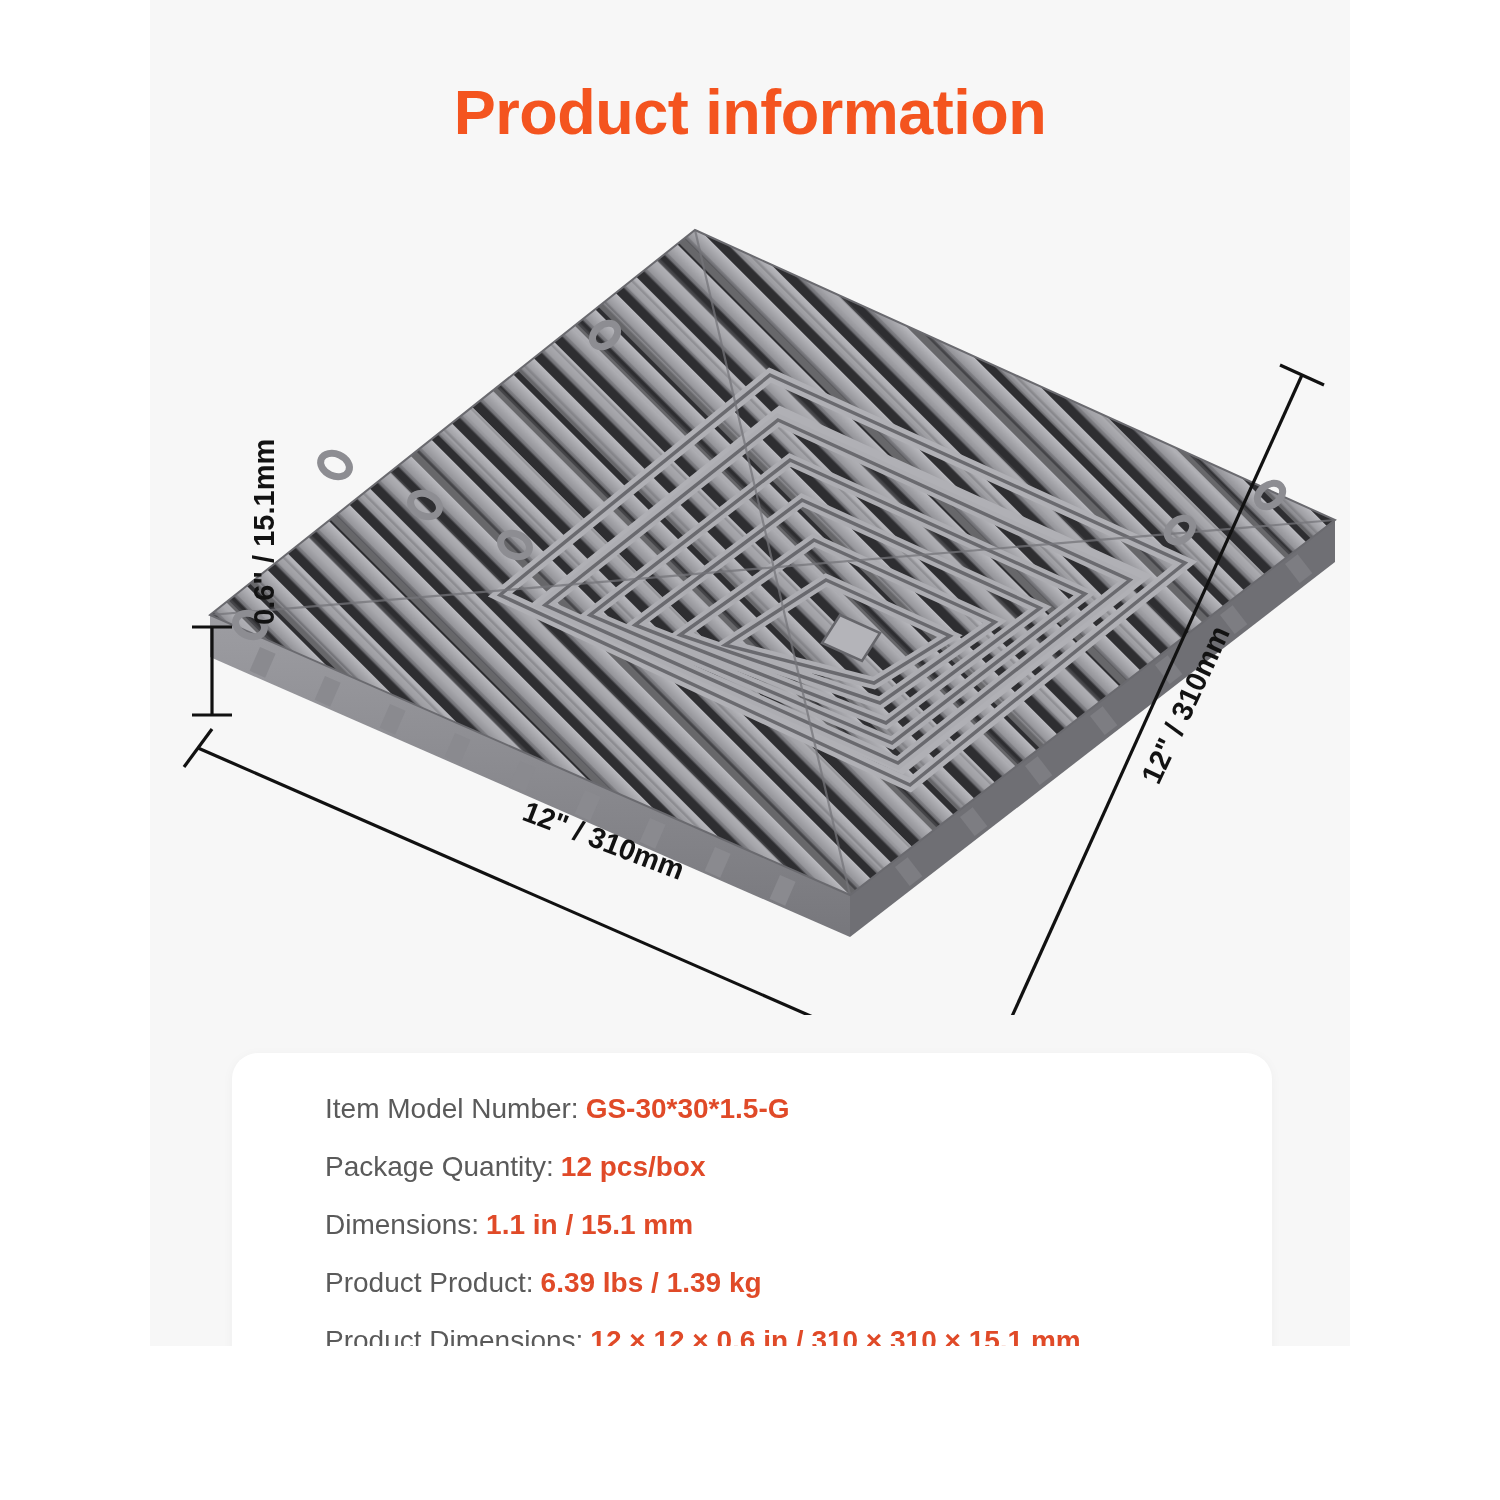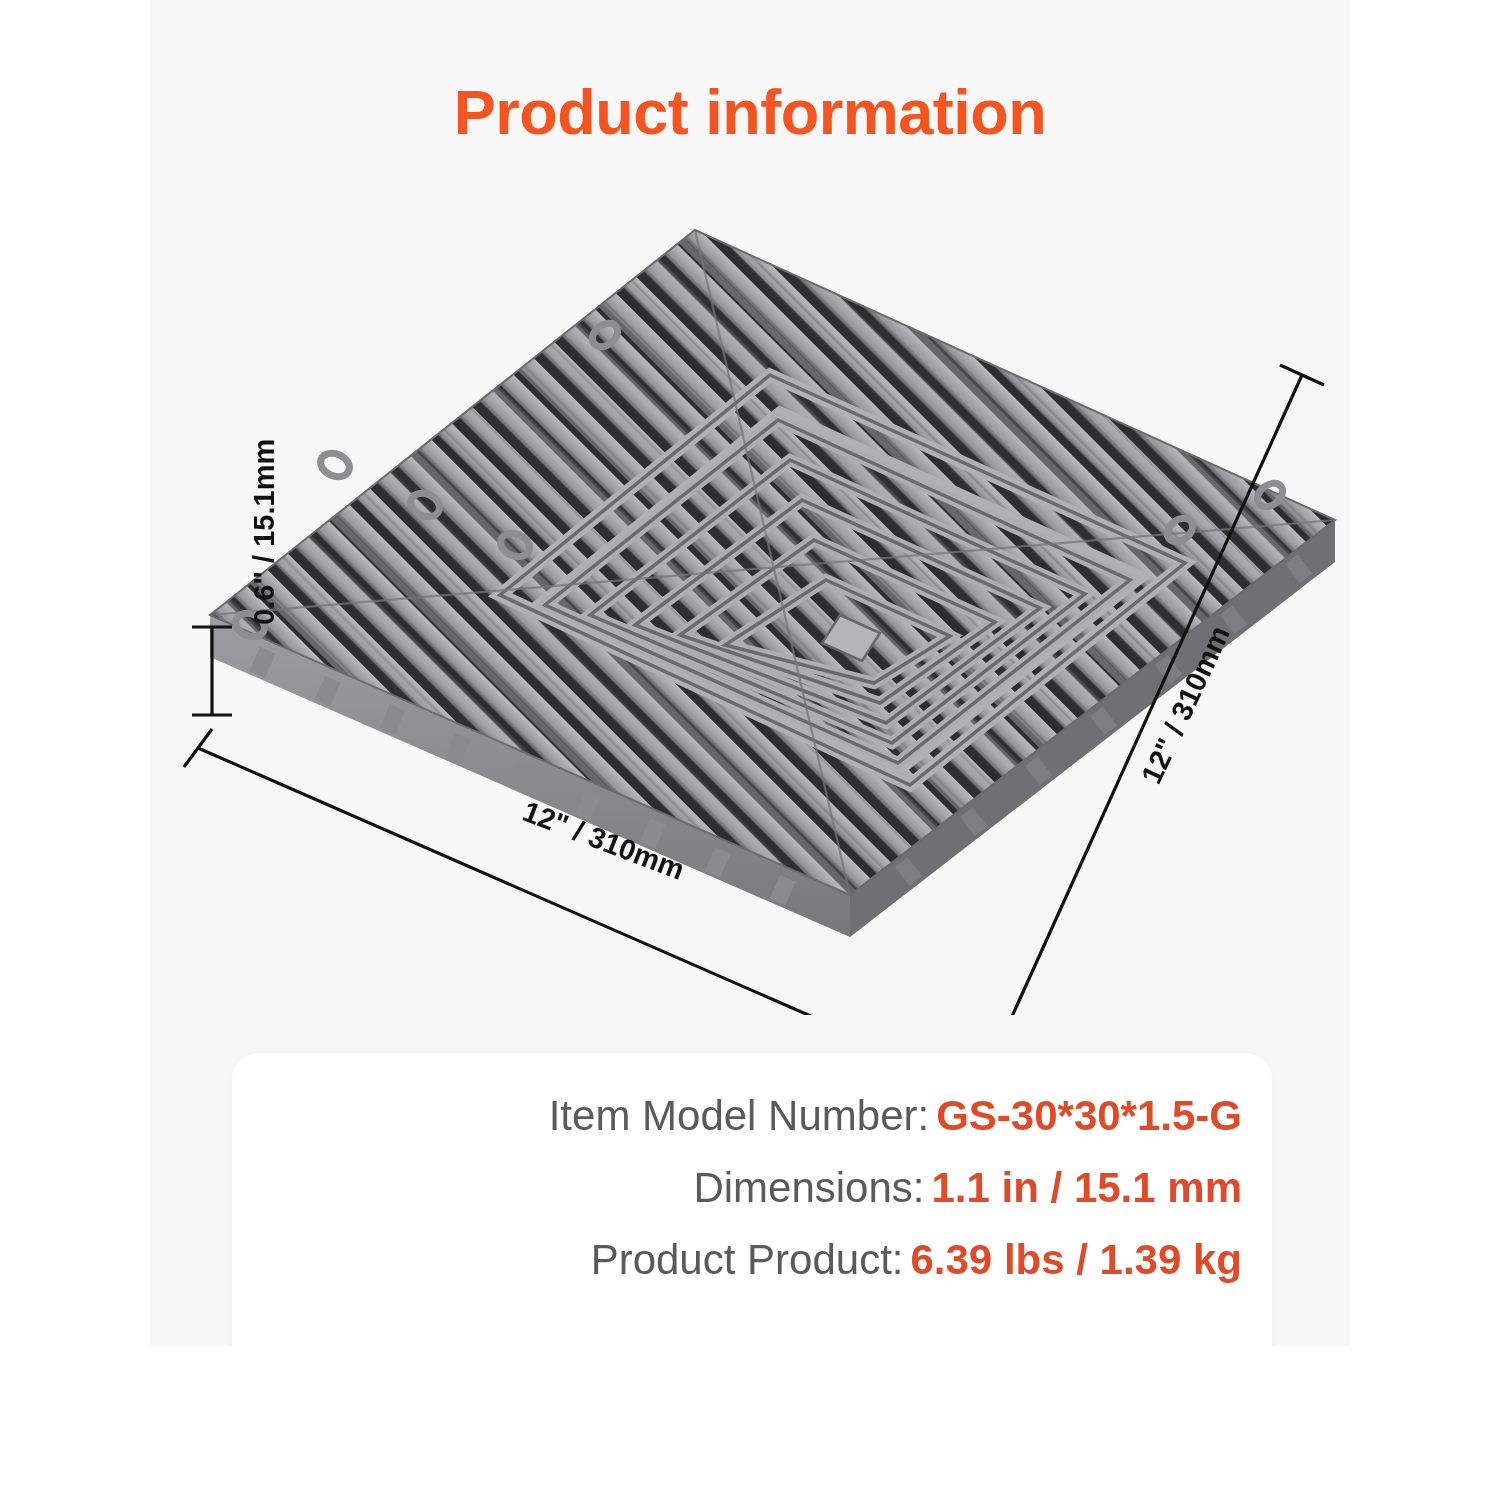"Item Model Number: GS-30*30*1.5-G" .spec-row { font-size: 42px -> 28px; text-align: right -> none }
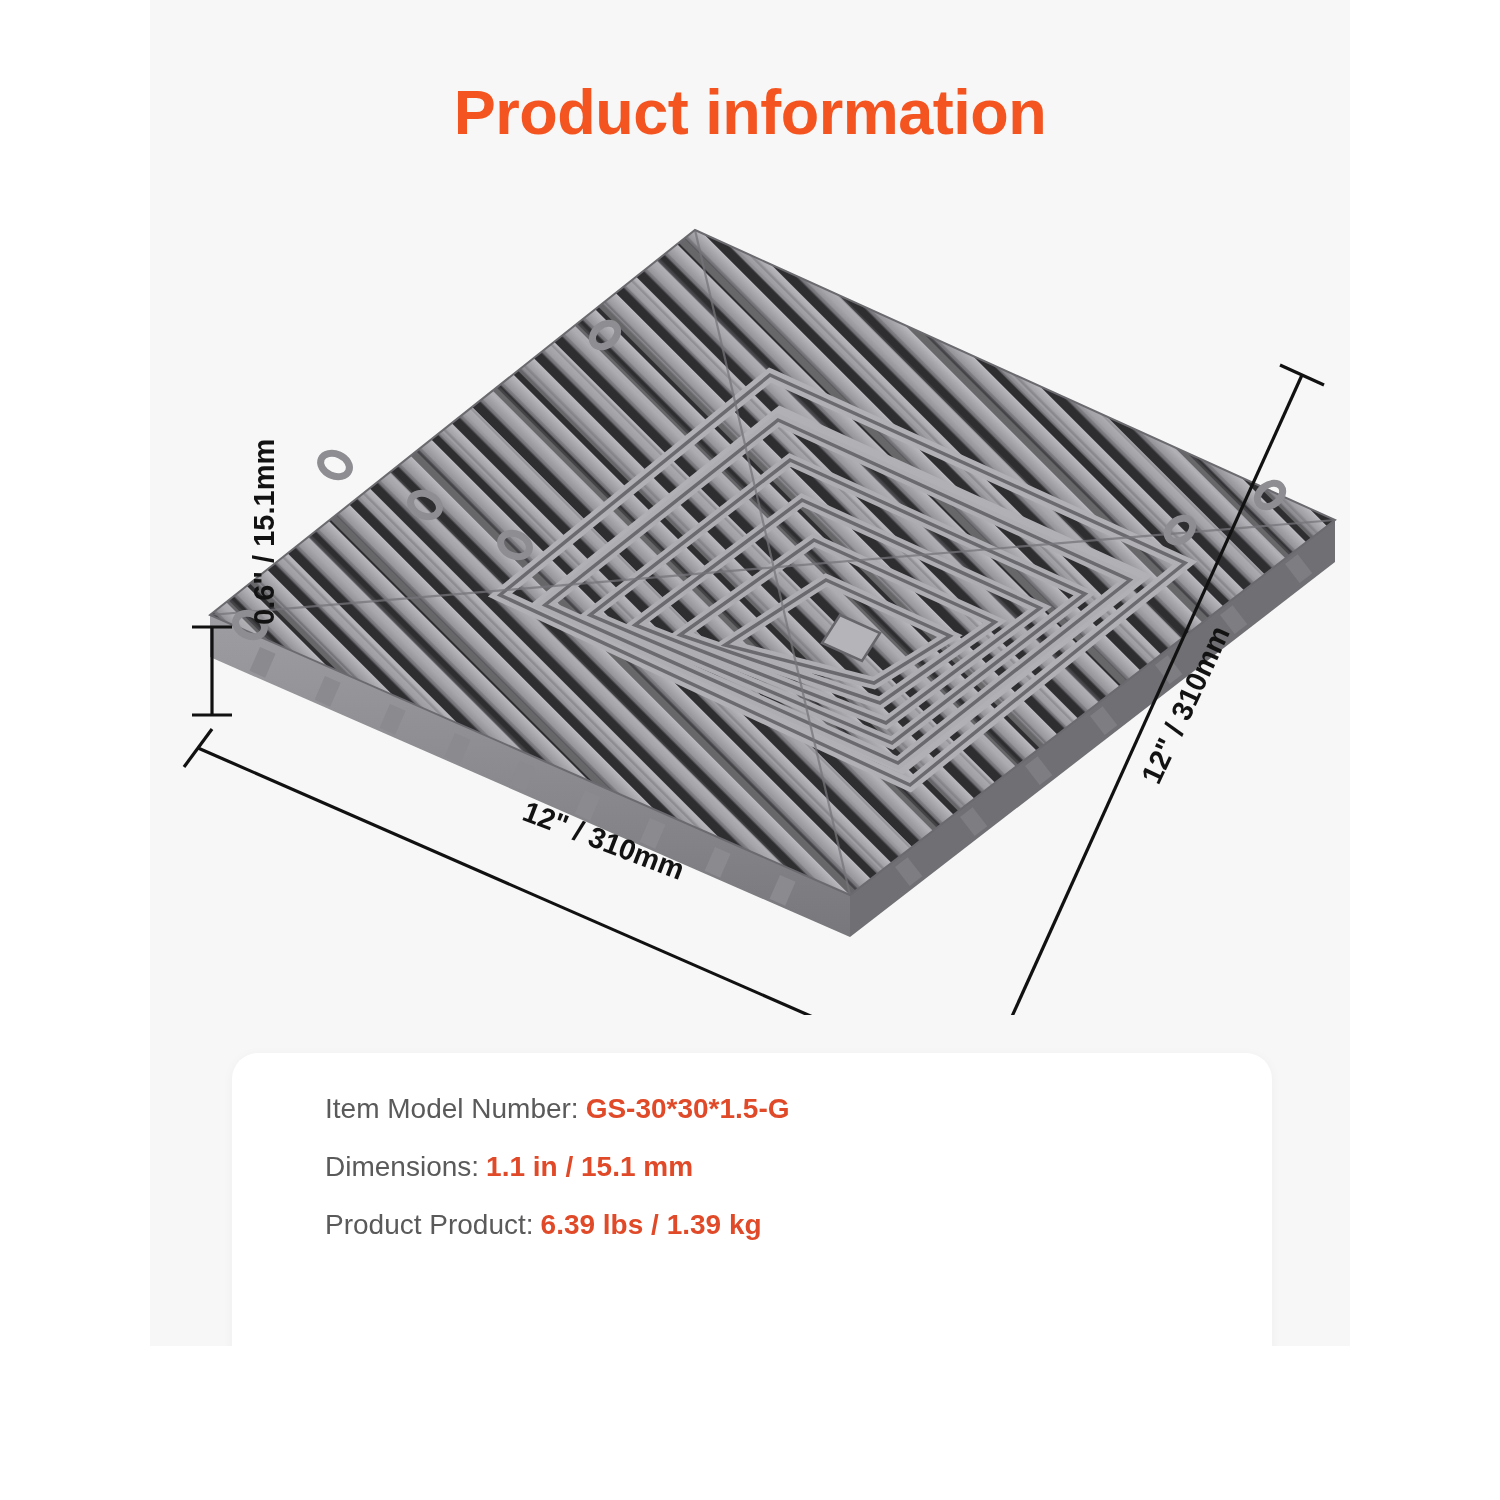"Package Quantity: 12 pcs/box" div.spec-row { html: none -> <div> <span>Package Quantity:</span><span>12 pcs/box</span> </div> }
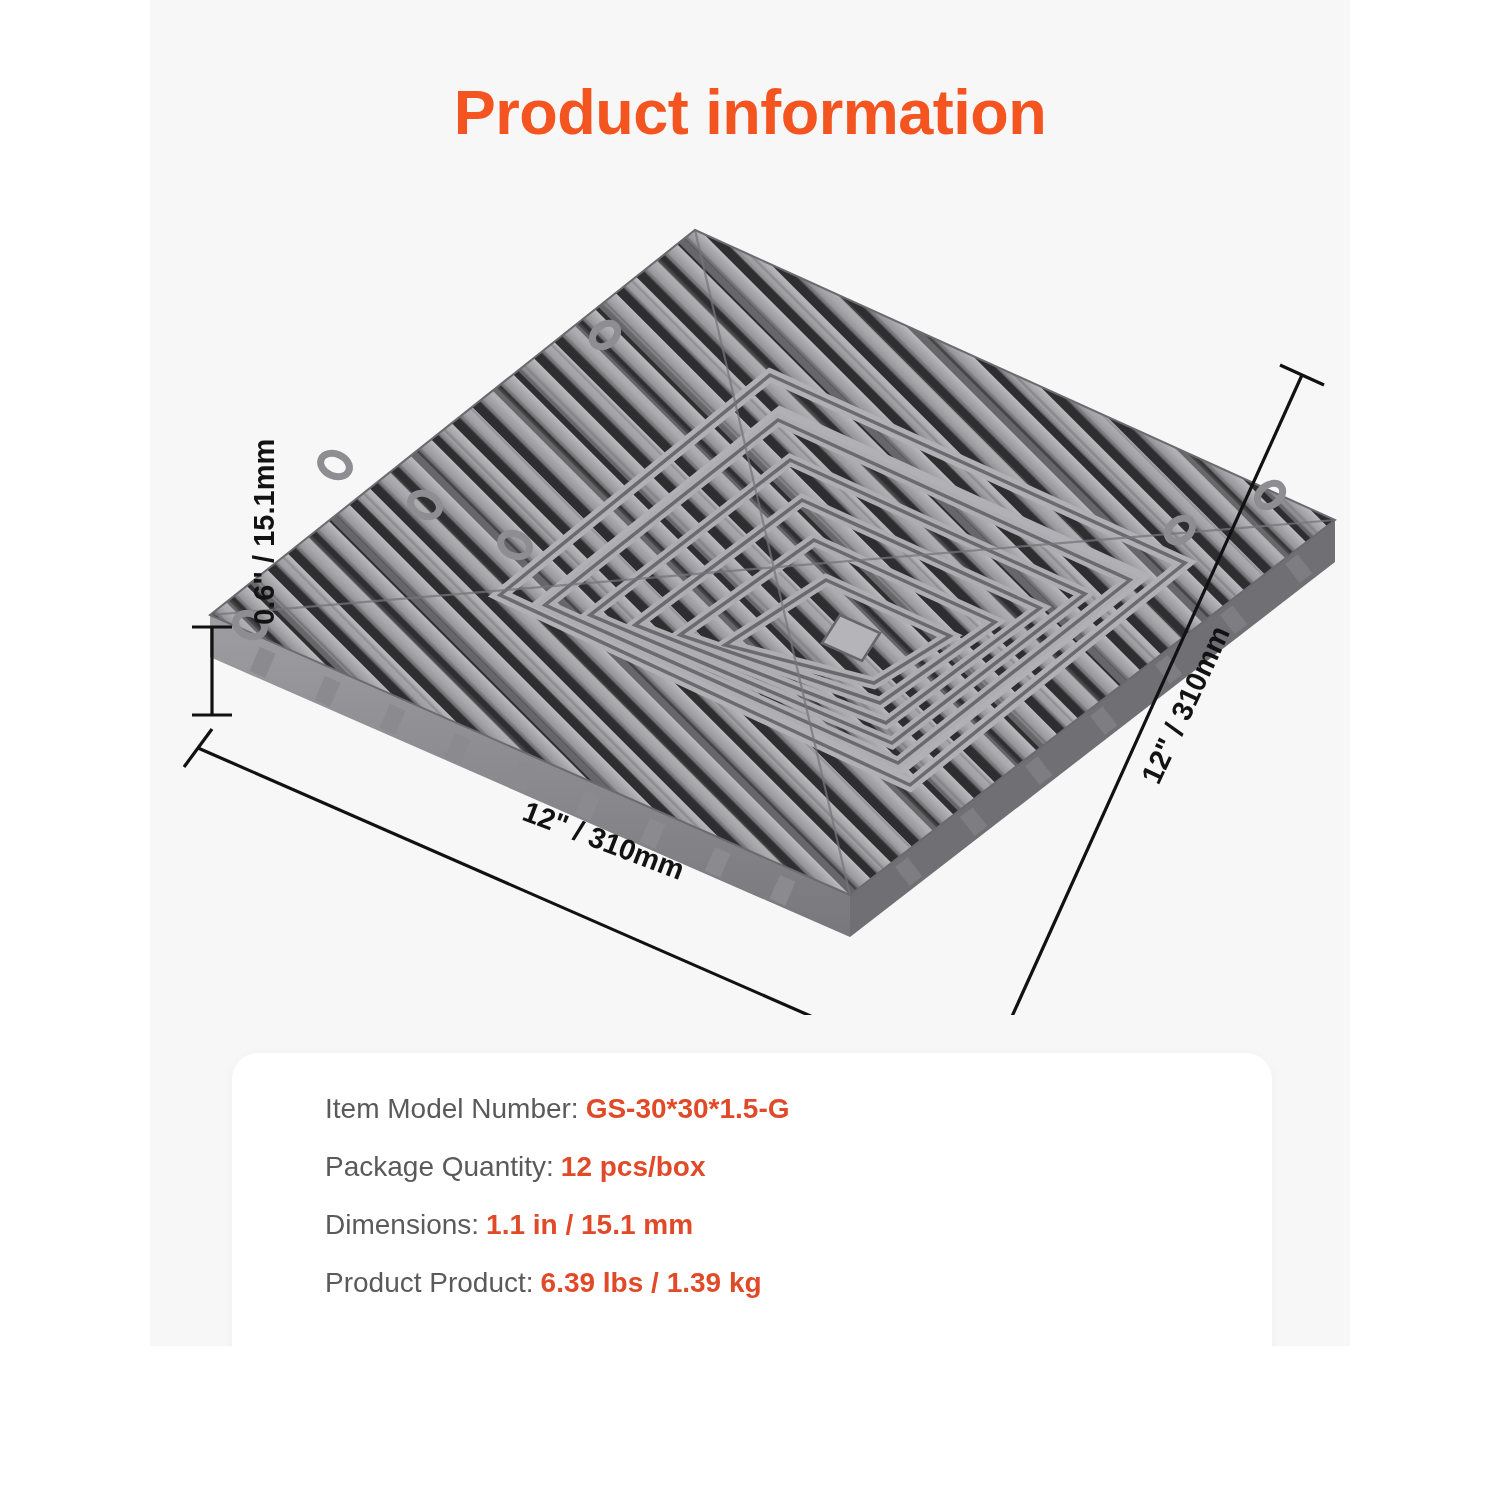"Product Dimensions: 12 × 12" div.spec-row { html: none -> <div> <span>Product Dimensions:</span><span>12 × 12 × 0.6 in / 310 × 310 × 15.1 mm</span> </div> }
